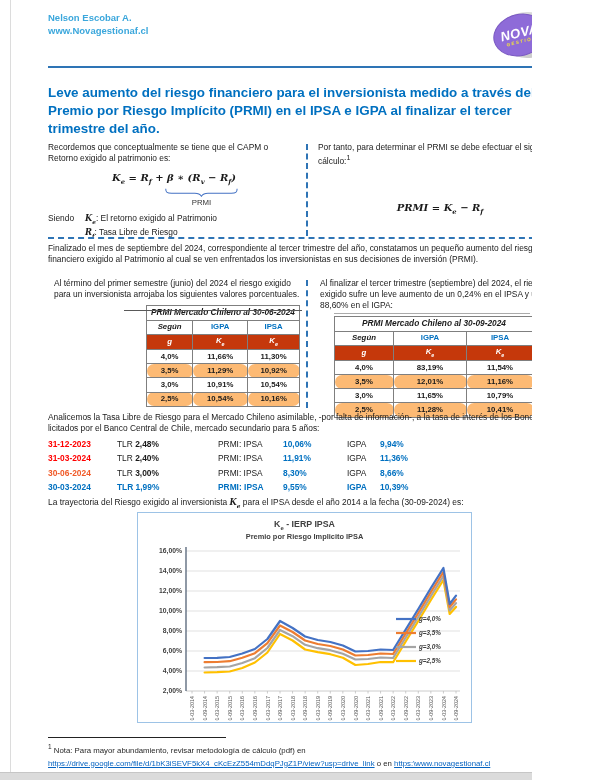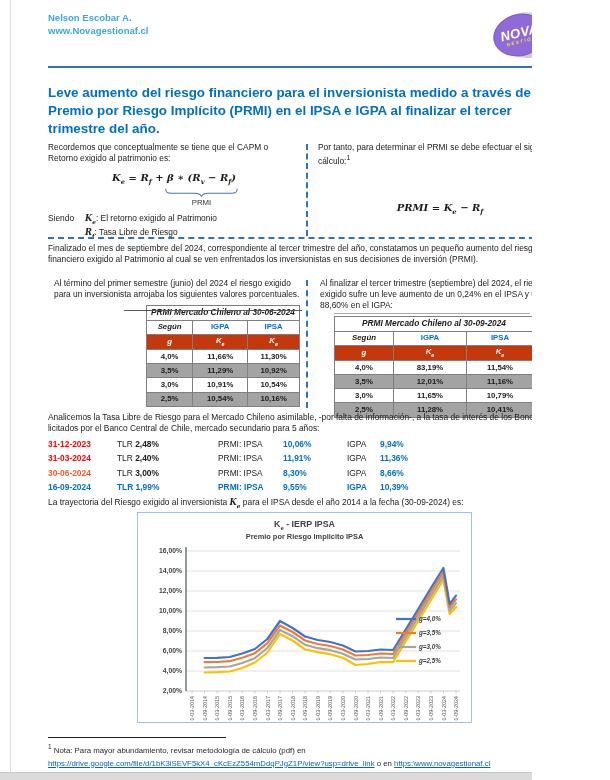"3,5%" tr.alt td { background: #a3a3a3 -> #fdba74; border-radius: none -> 7px }
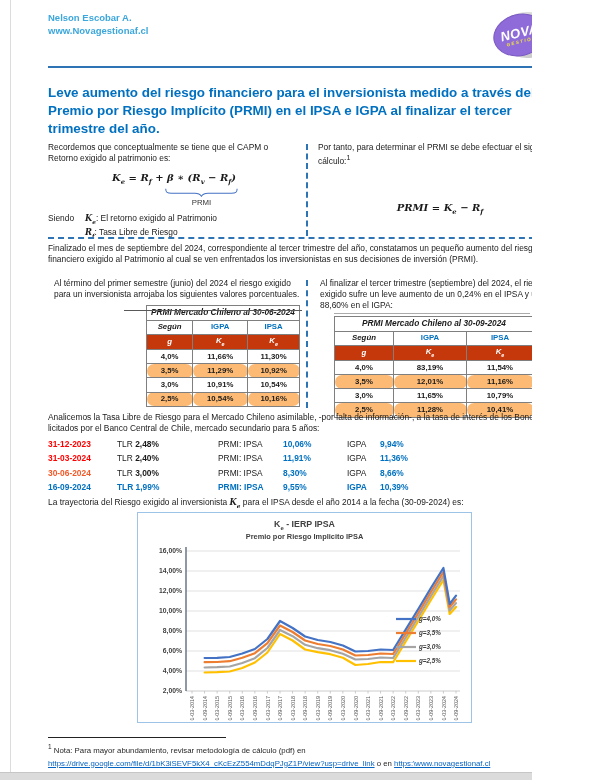"16-09-2024" span.c-date { text: 16-09-2024 -> 30-03-2024 }
